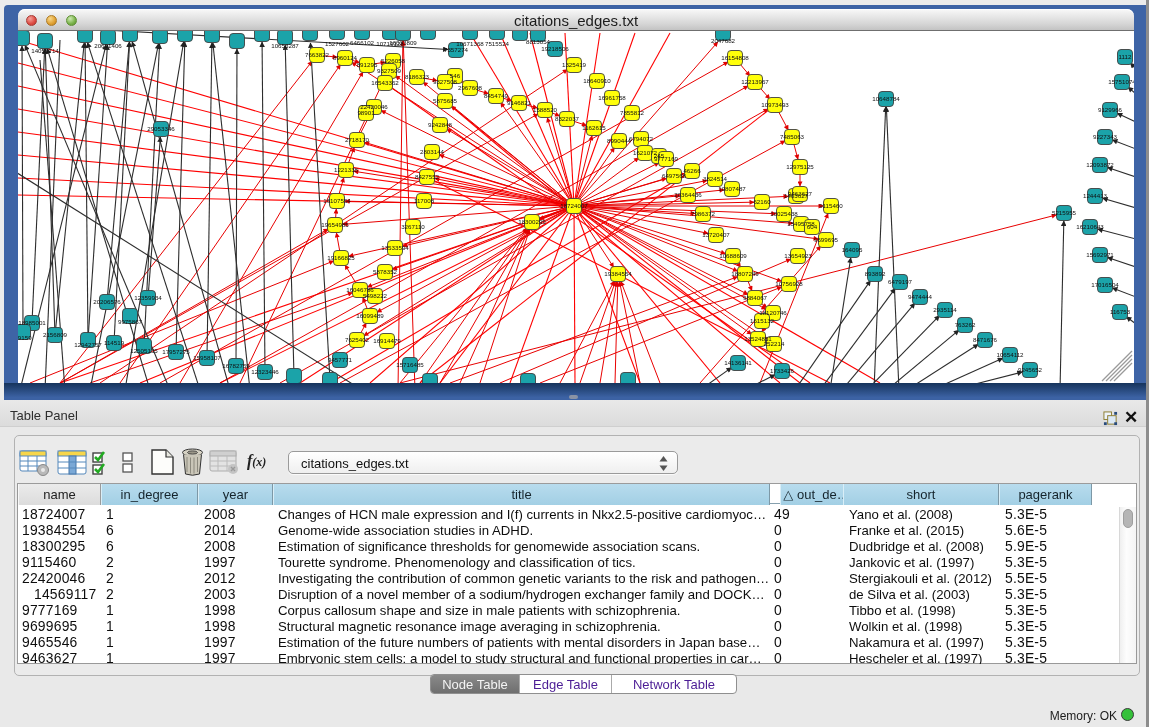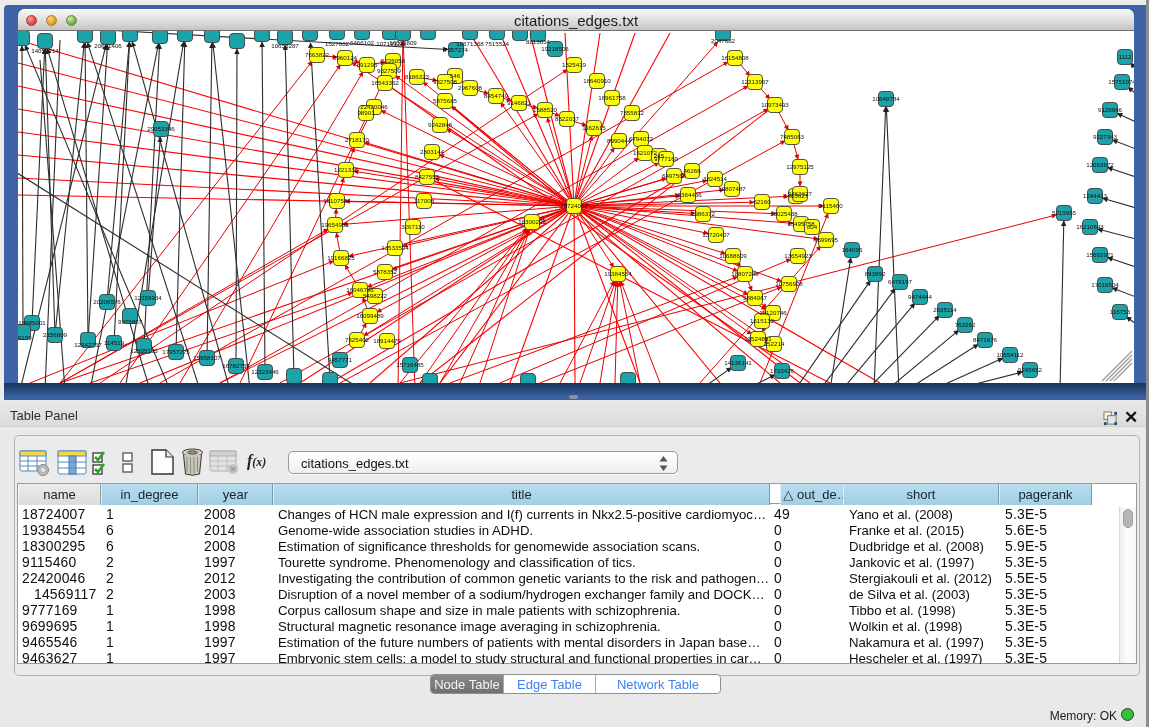"Node Table" div.tab { width: 72px -> 88px }
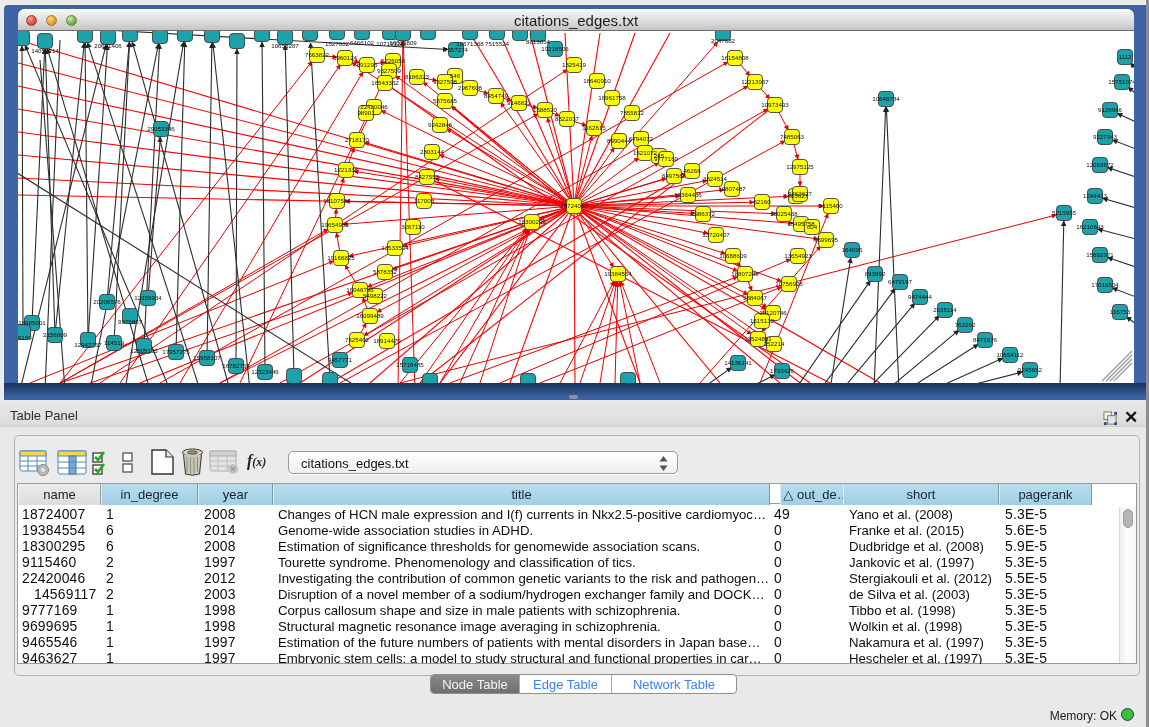"Edge Table" .tab { color: #3b82f6 -> #4c1d95 }
